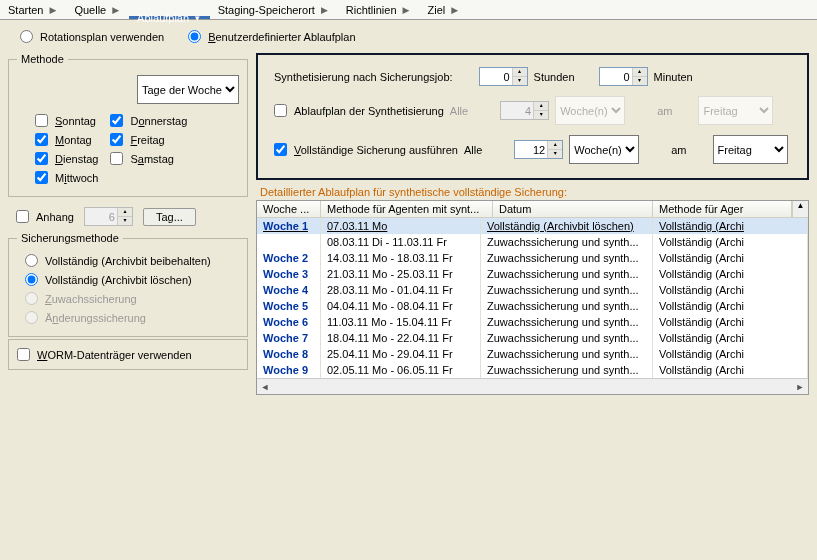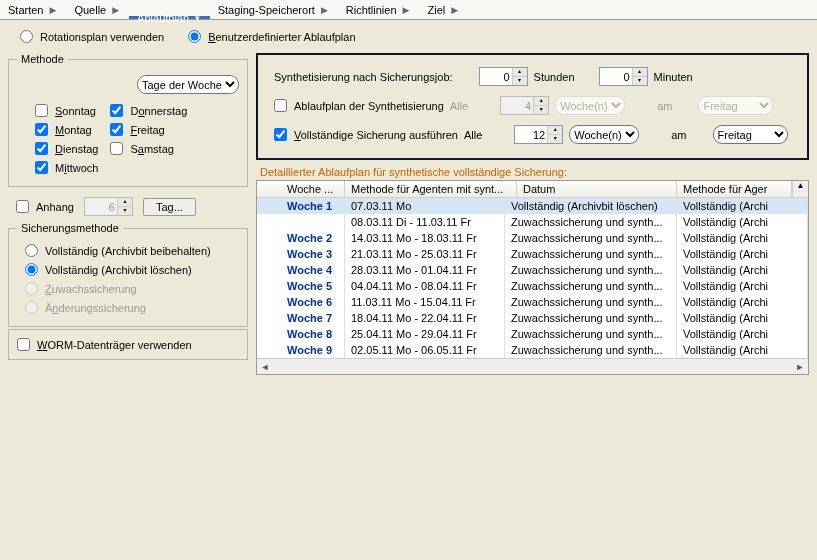"Tage der Woche" select.dropdown { border-radius: 9px -> none; height: 19px -> 29px }
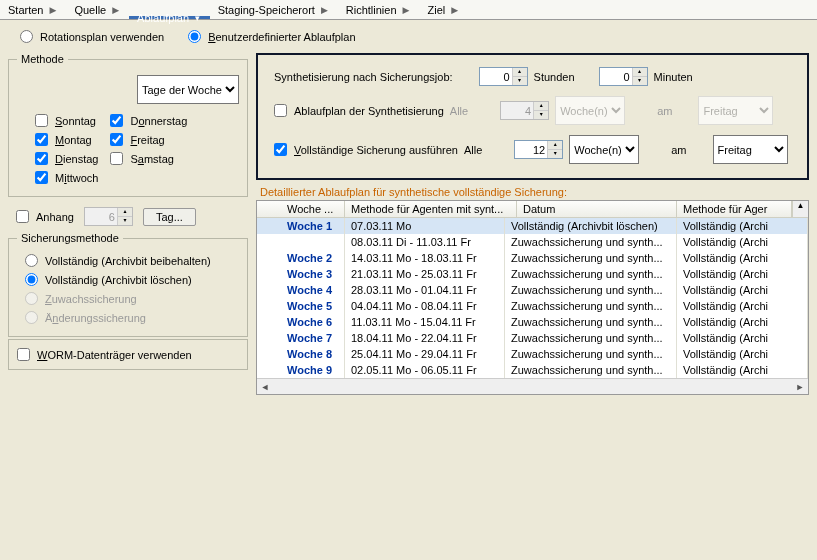"Woche ..." .thead, .trow { padding-left: 24px -> none }
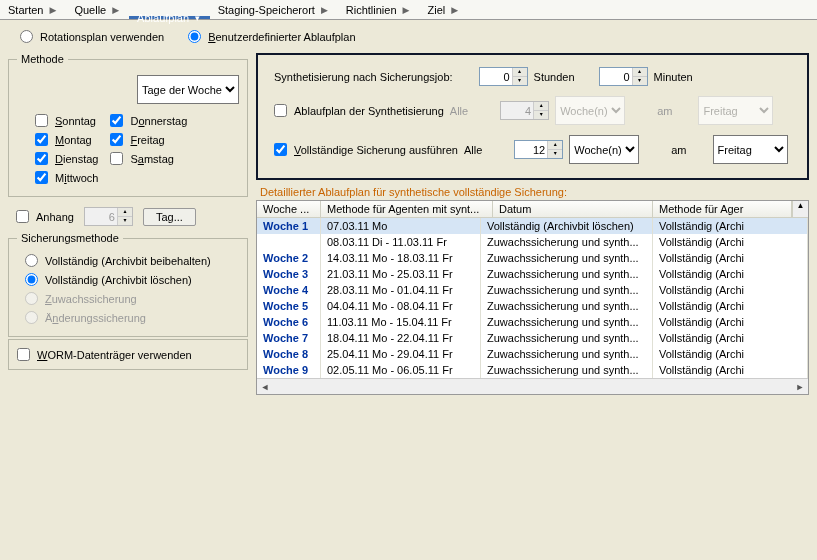"Woche 1" .trow.selected { text-decoration: none -> underline }
